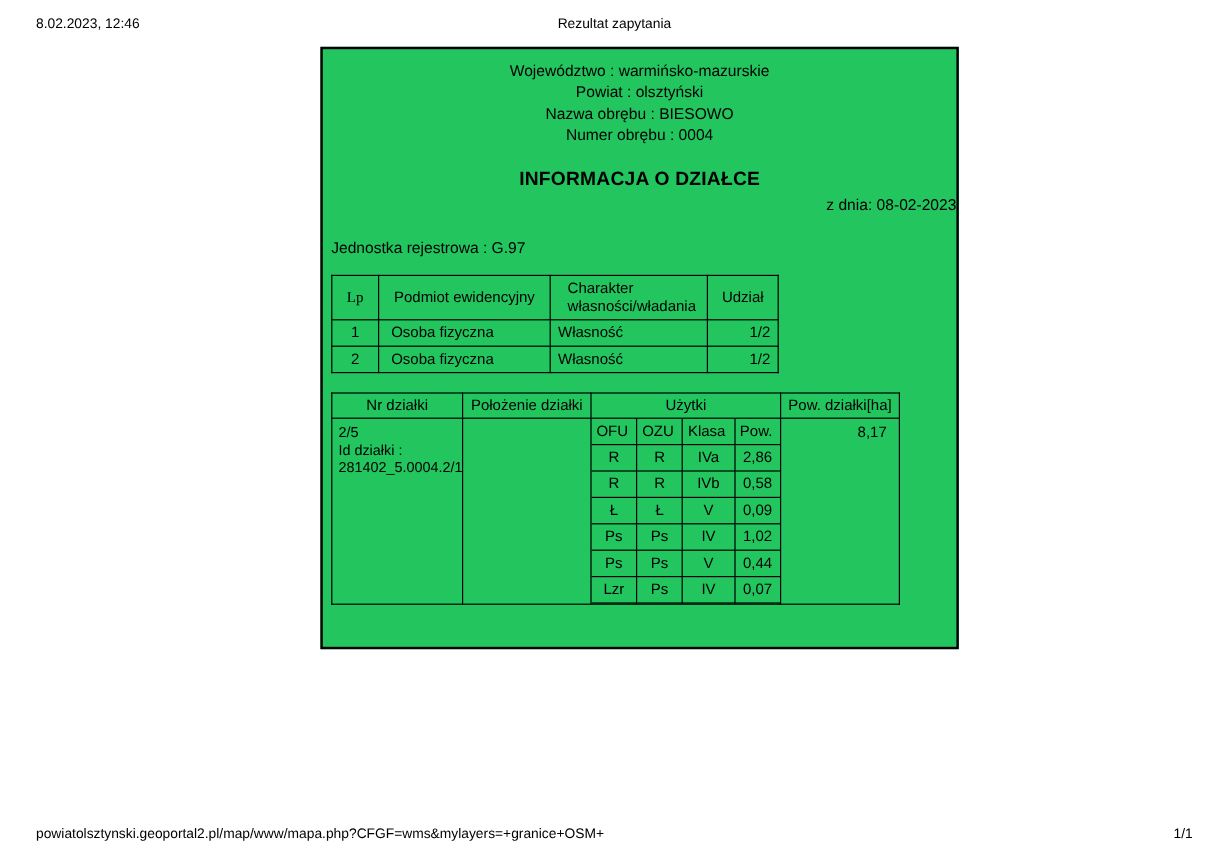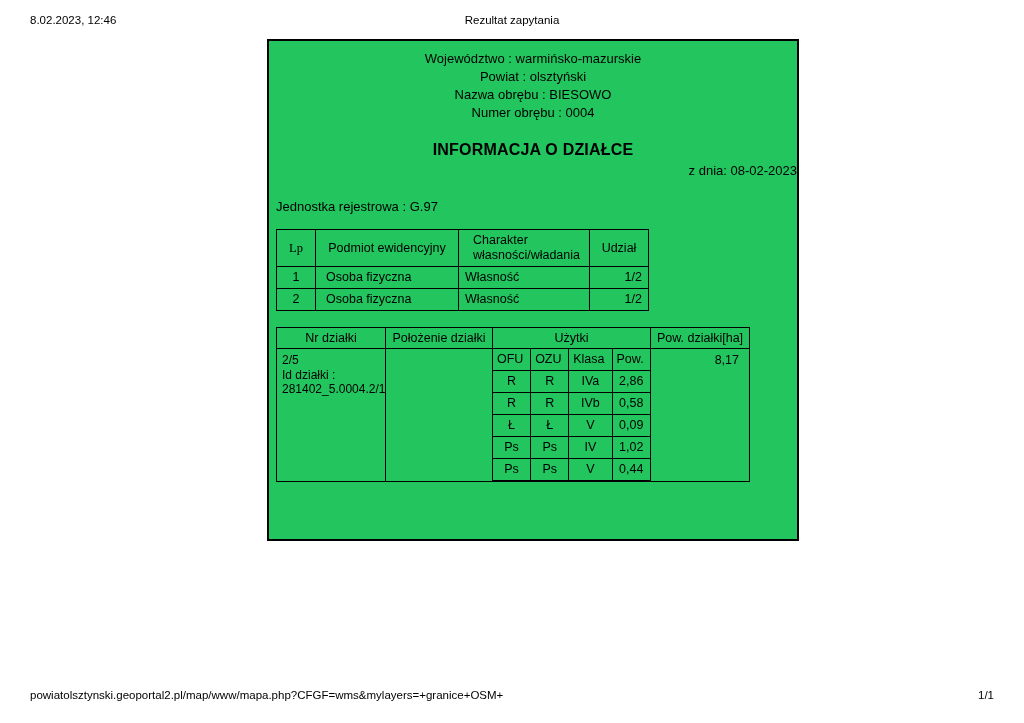"Lzr" tr { html: none -> <tr> <td>Lzr</td> <td>Ps</td> <td>IV</td> <td>0,07</td> </tr> }
